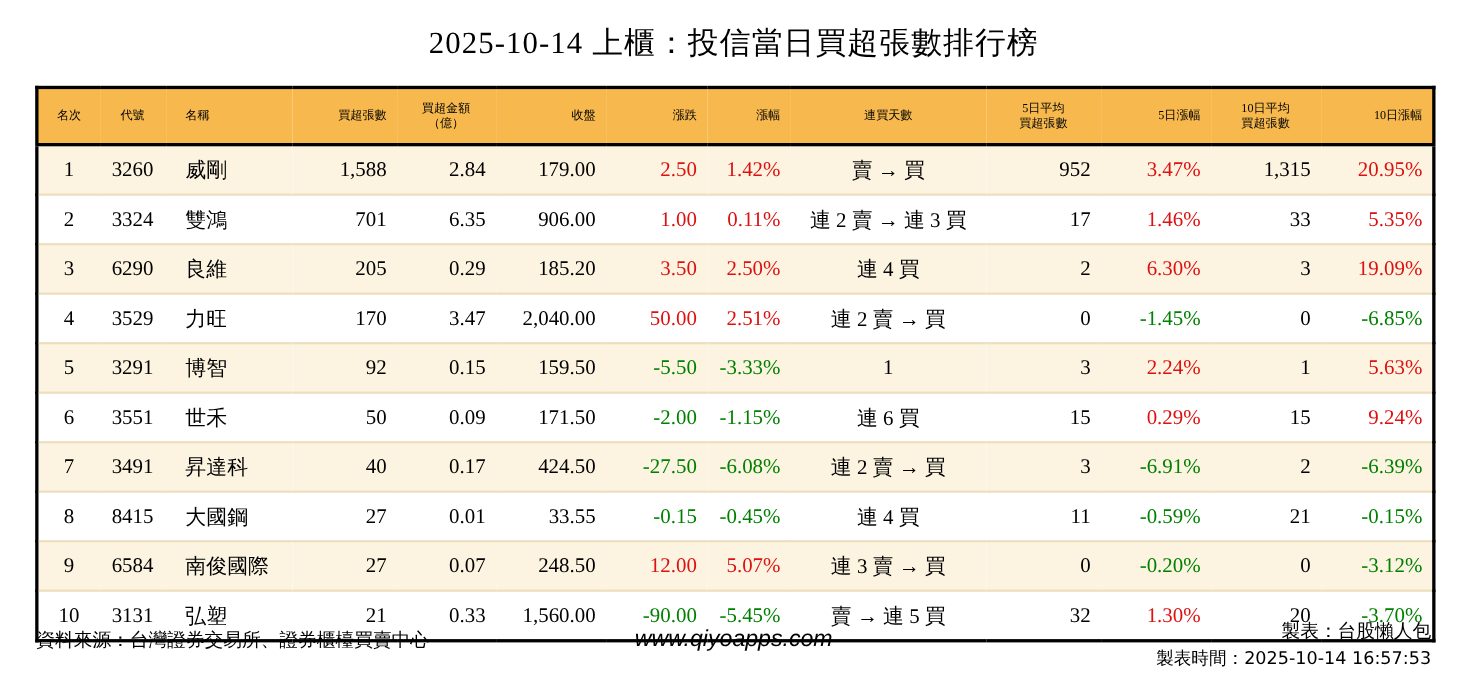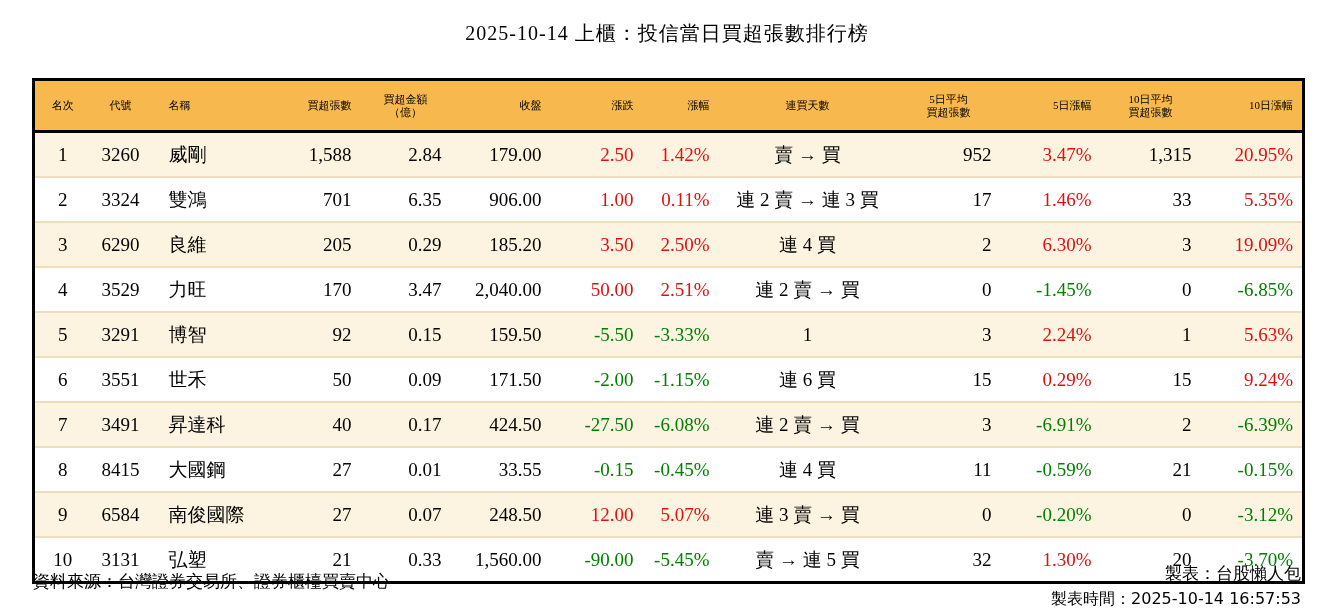"2025-10-14 上櫃：投信當日買超張數排行榜" .page-title { font-size: 20px -> 28px }
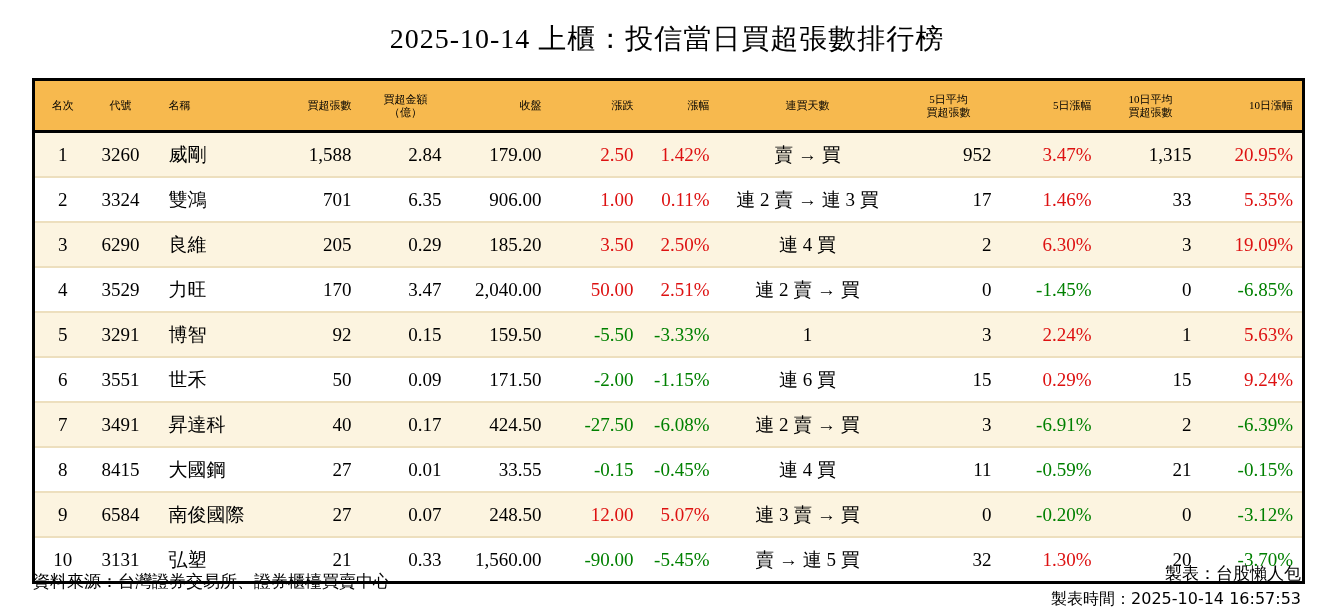"www.qiyoapps.com" div.footer-website { html: none -> <div>www.qiyoapps.com</div> }
